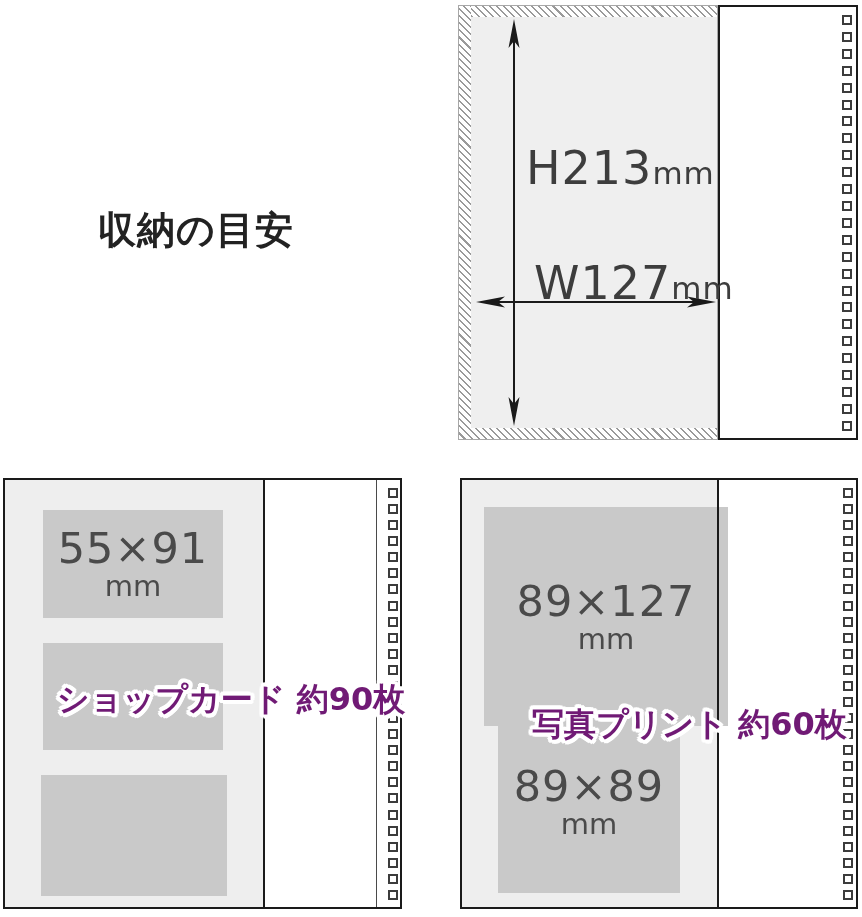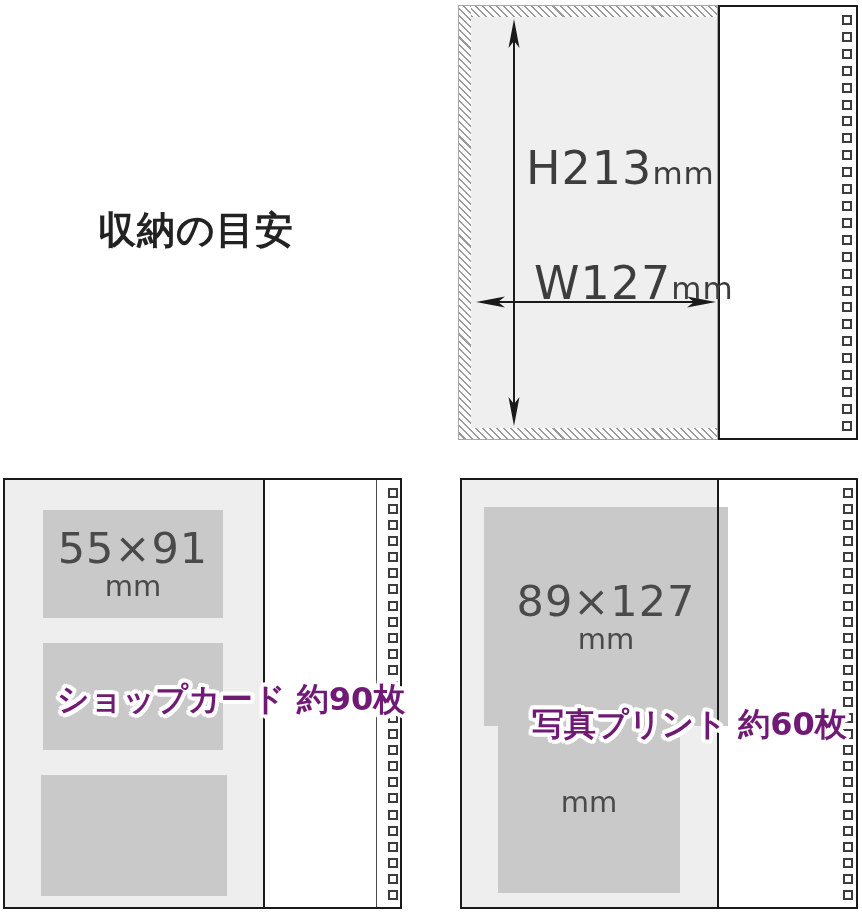"89×89" div.dim-size { html: none -> <div>89×89</div> }
